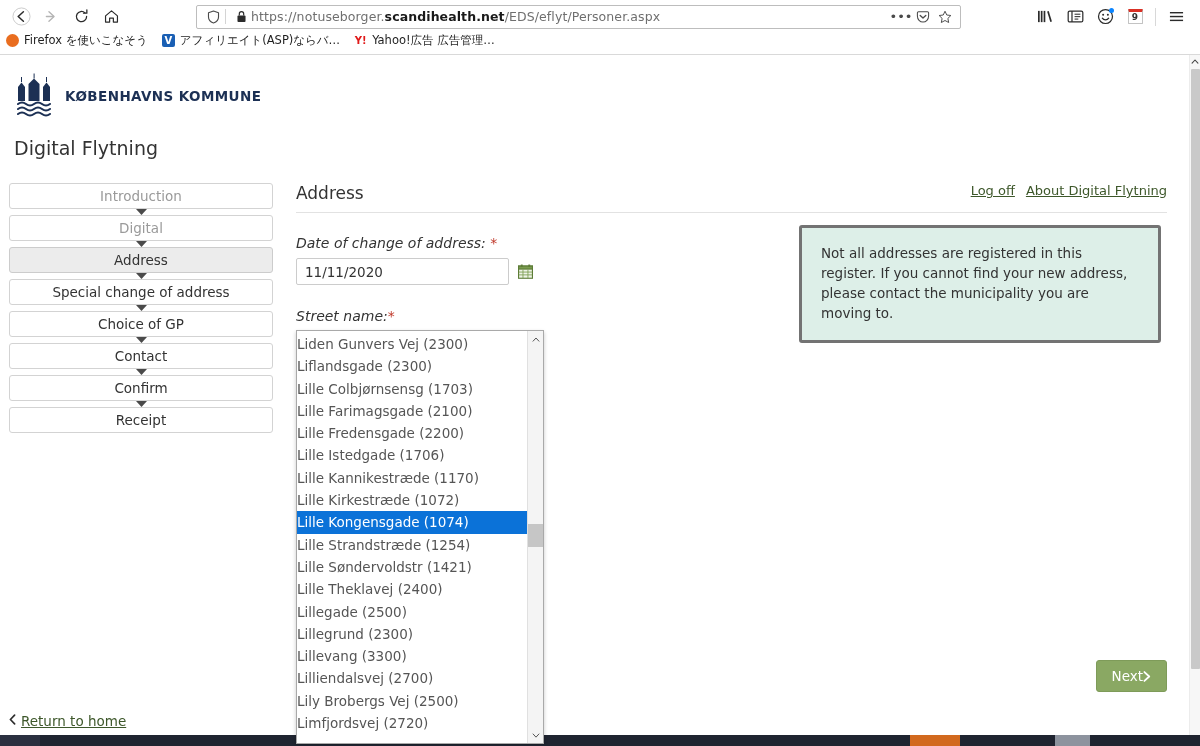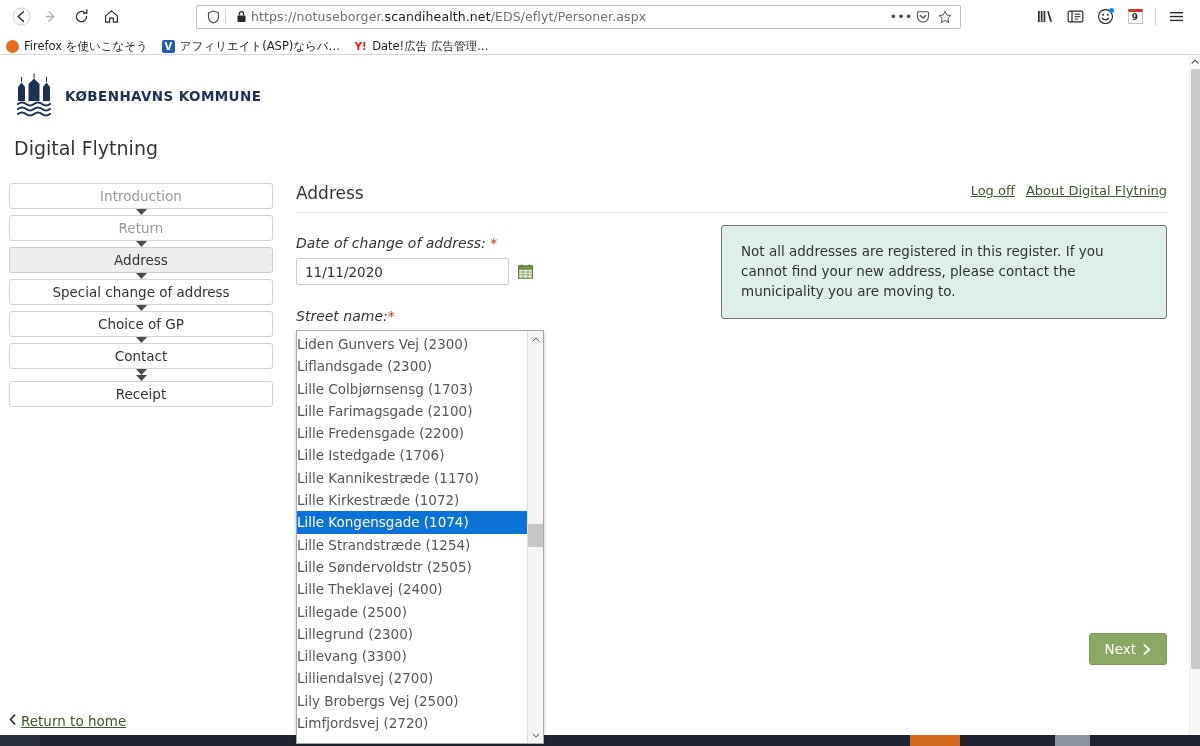"scandihealth.net" #url-text .host { font-weight: normal -> bold }
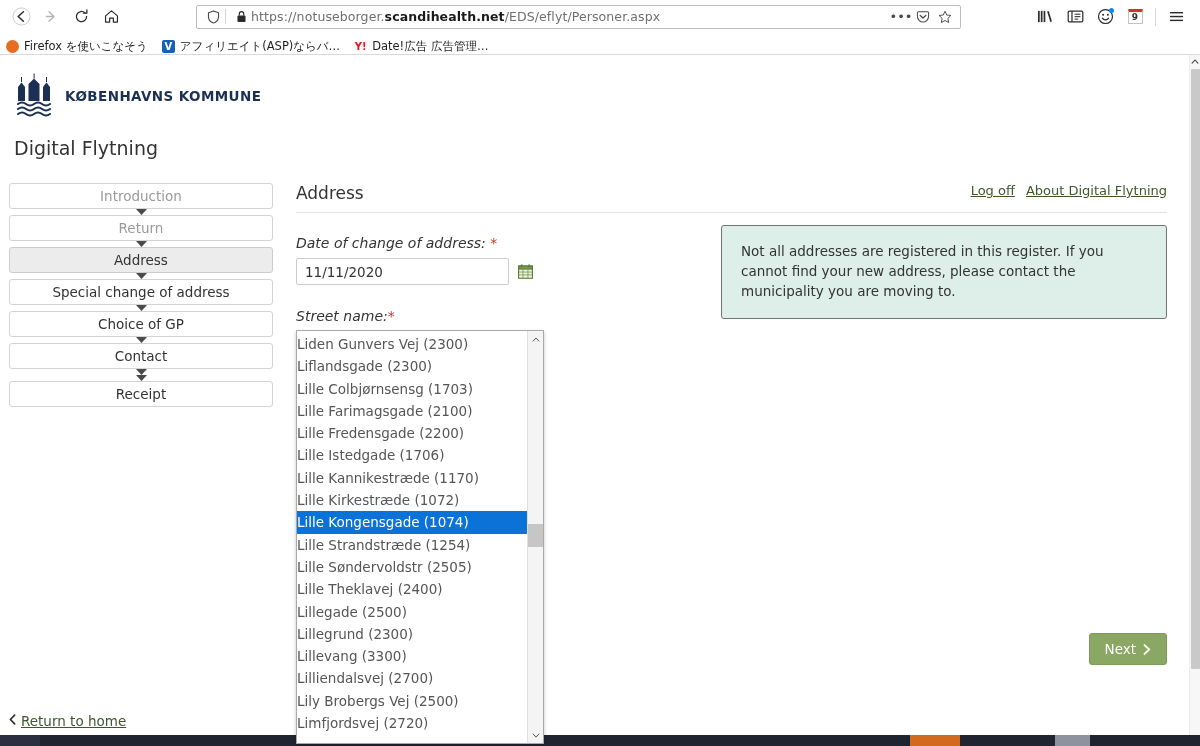"Firefox を使いこなそう" #bookmarks-bar { align-items: flex-end -> flex-start }
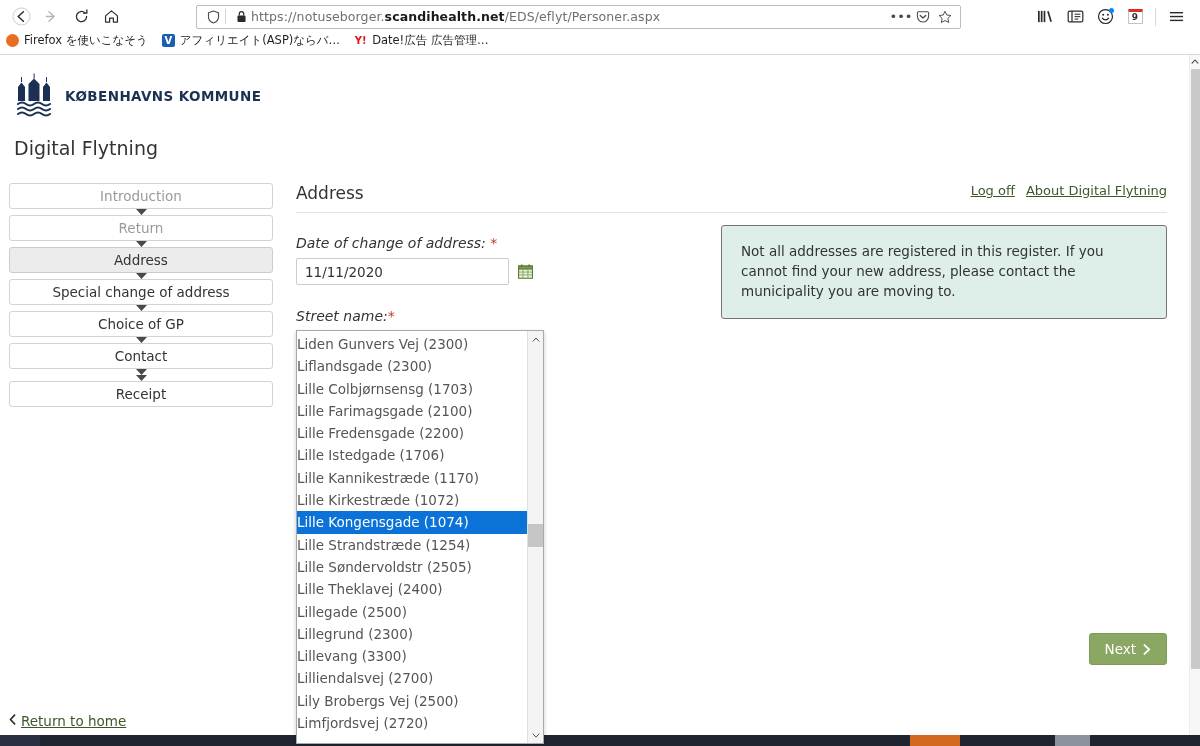"Date!広告 広告管理…" span { text: Date -> Yahoo }
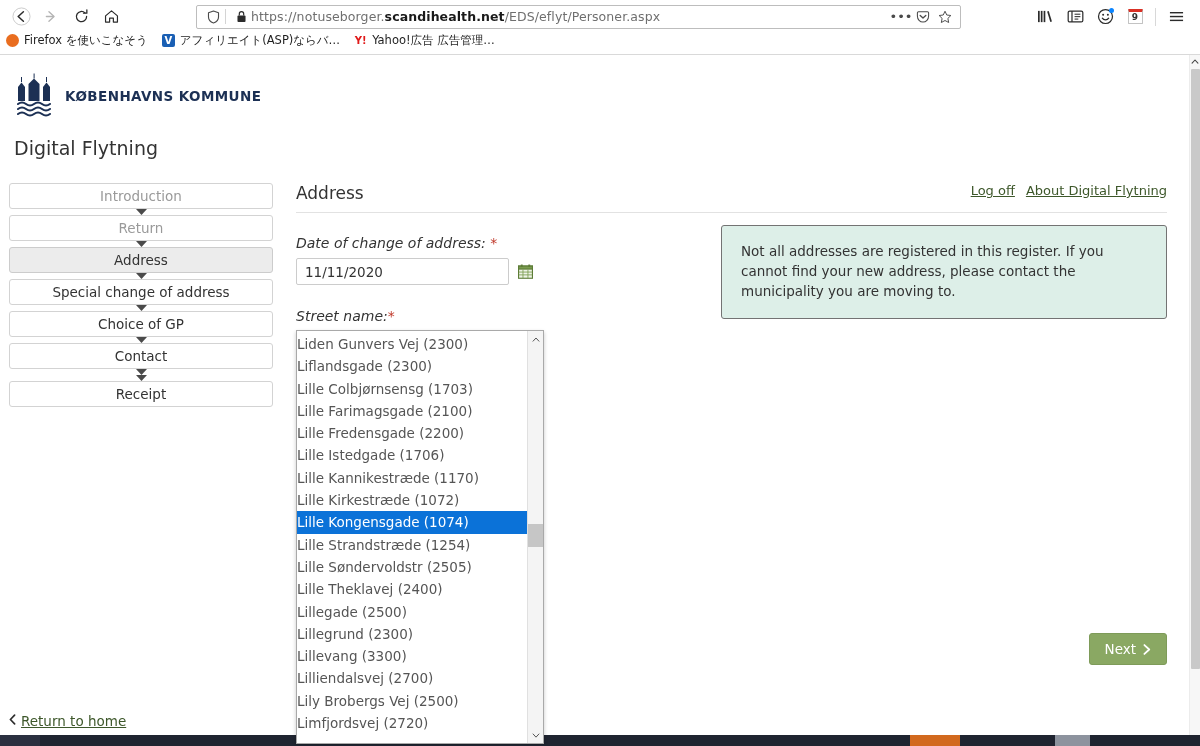"Return" span { text: Return -> Digital }
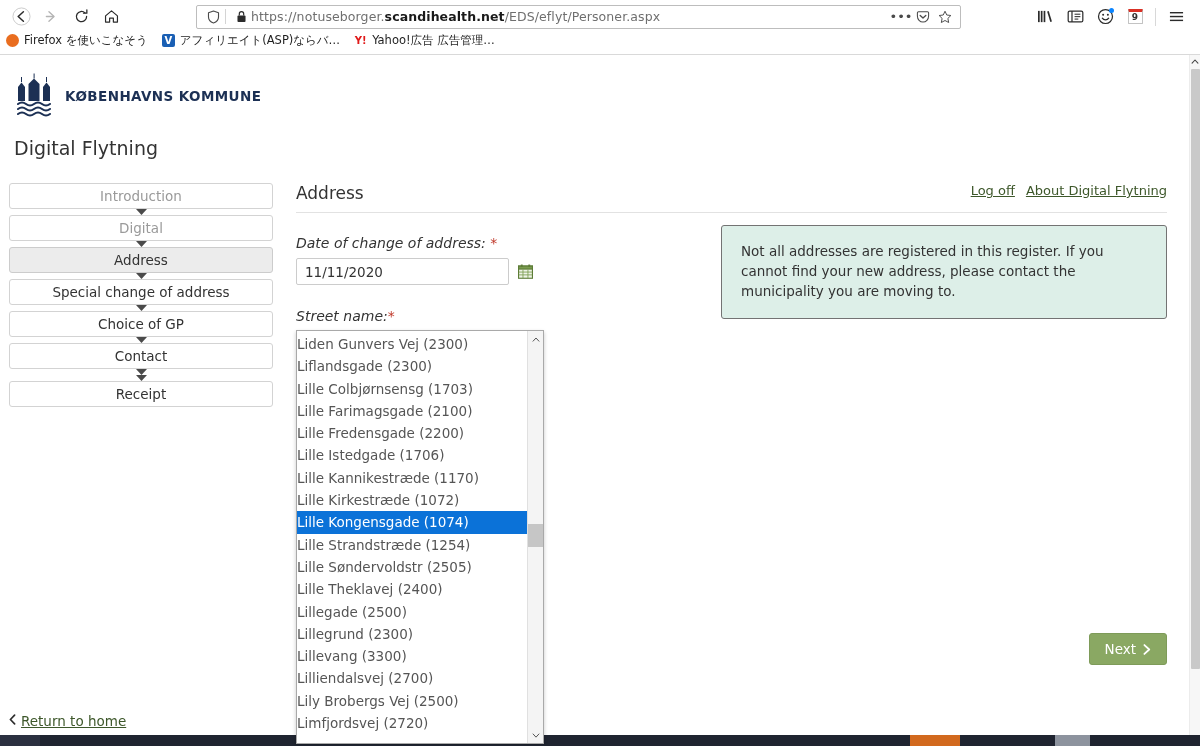"Not all addresses are registered" #info-box { border: 1px solid #737373 -> 3px solid #737373; right: 22px -> 28px; width: 446px -> 362px }
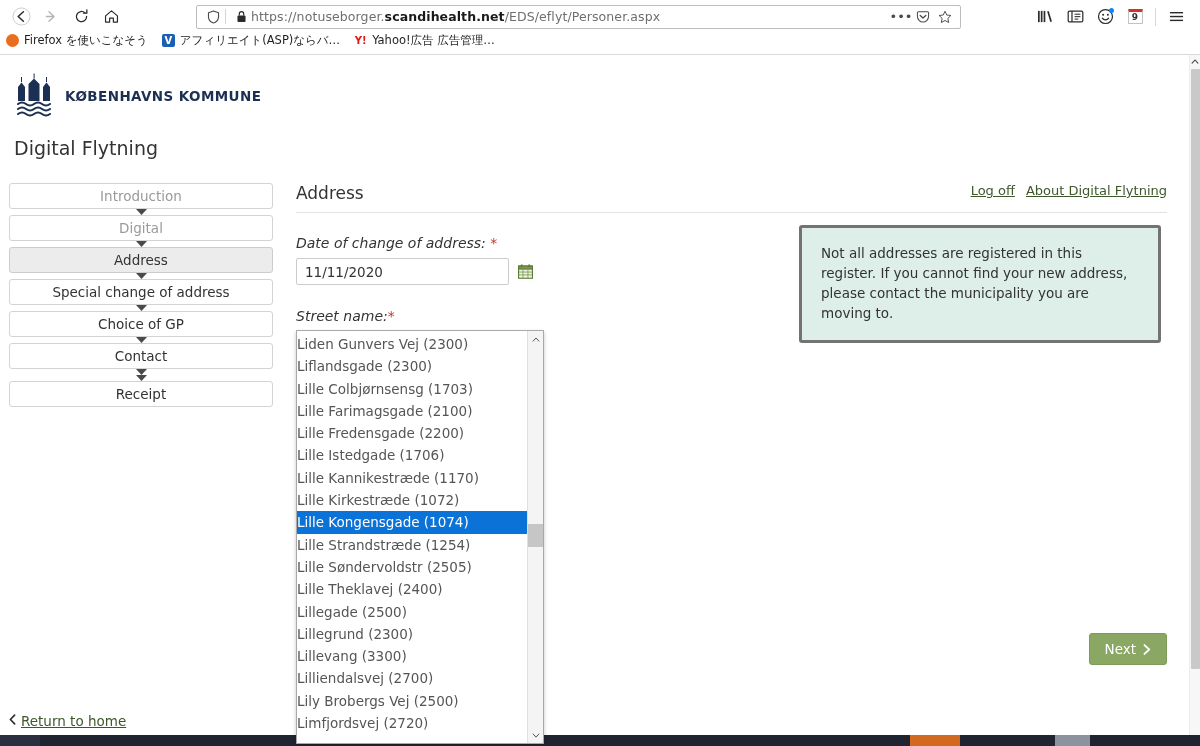"Confirm" div.step { html: none -> <div> <span>Confirm</span> </div> }
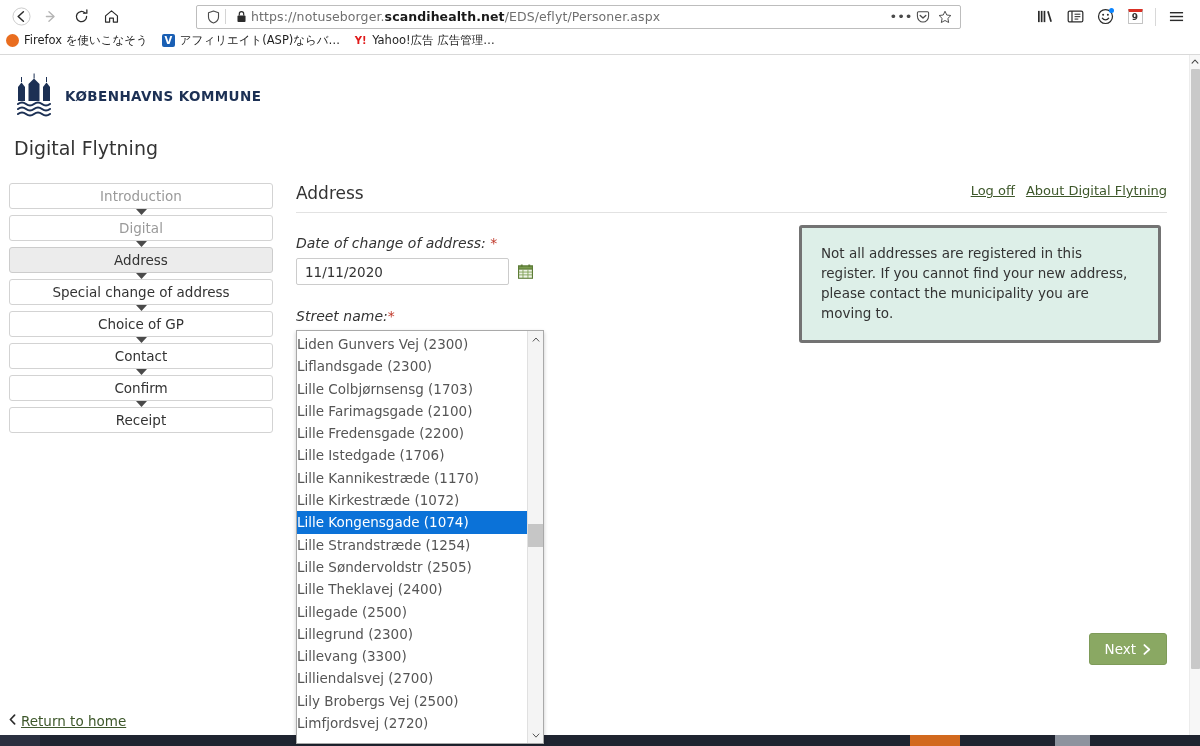"Lille Søndervoldstr (2505)" div.lb-item { text: 2505 -> 1421 }
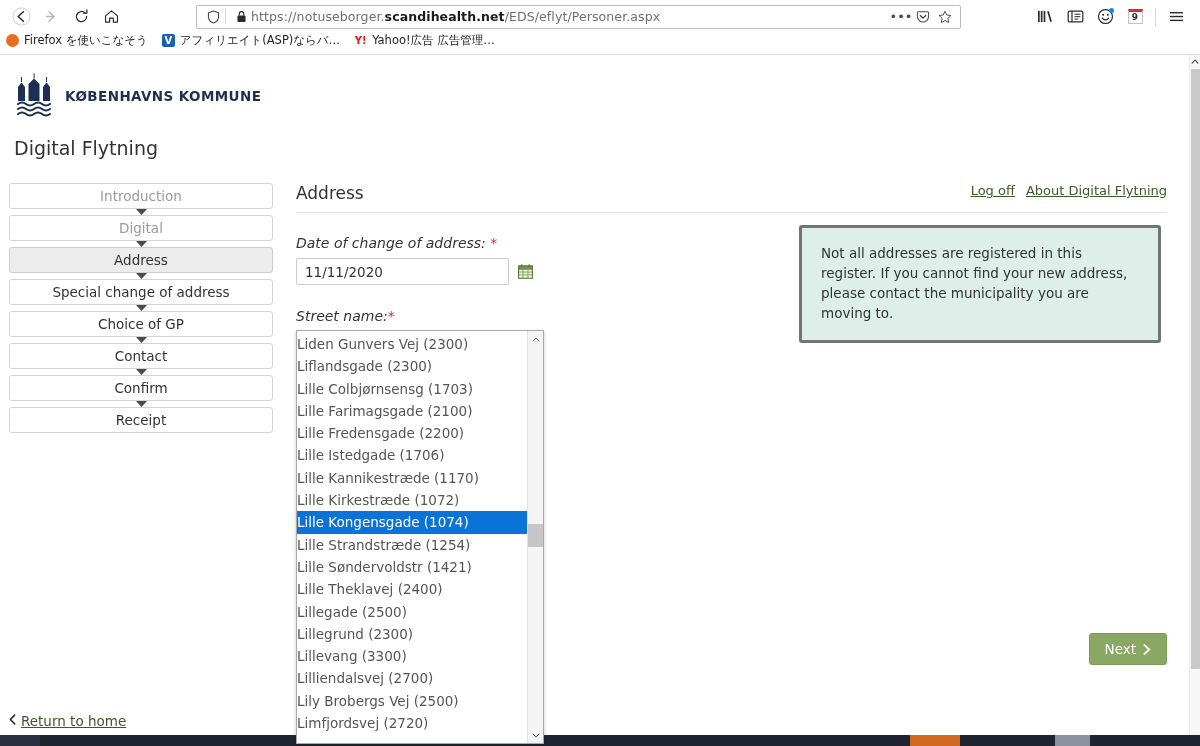"Next" #next-btn { gap: 7px -> none; top: 450px -> 477px }
